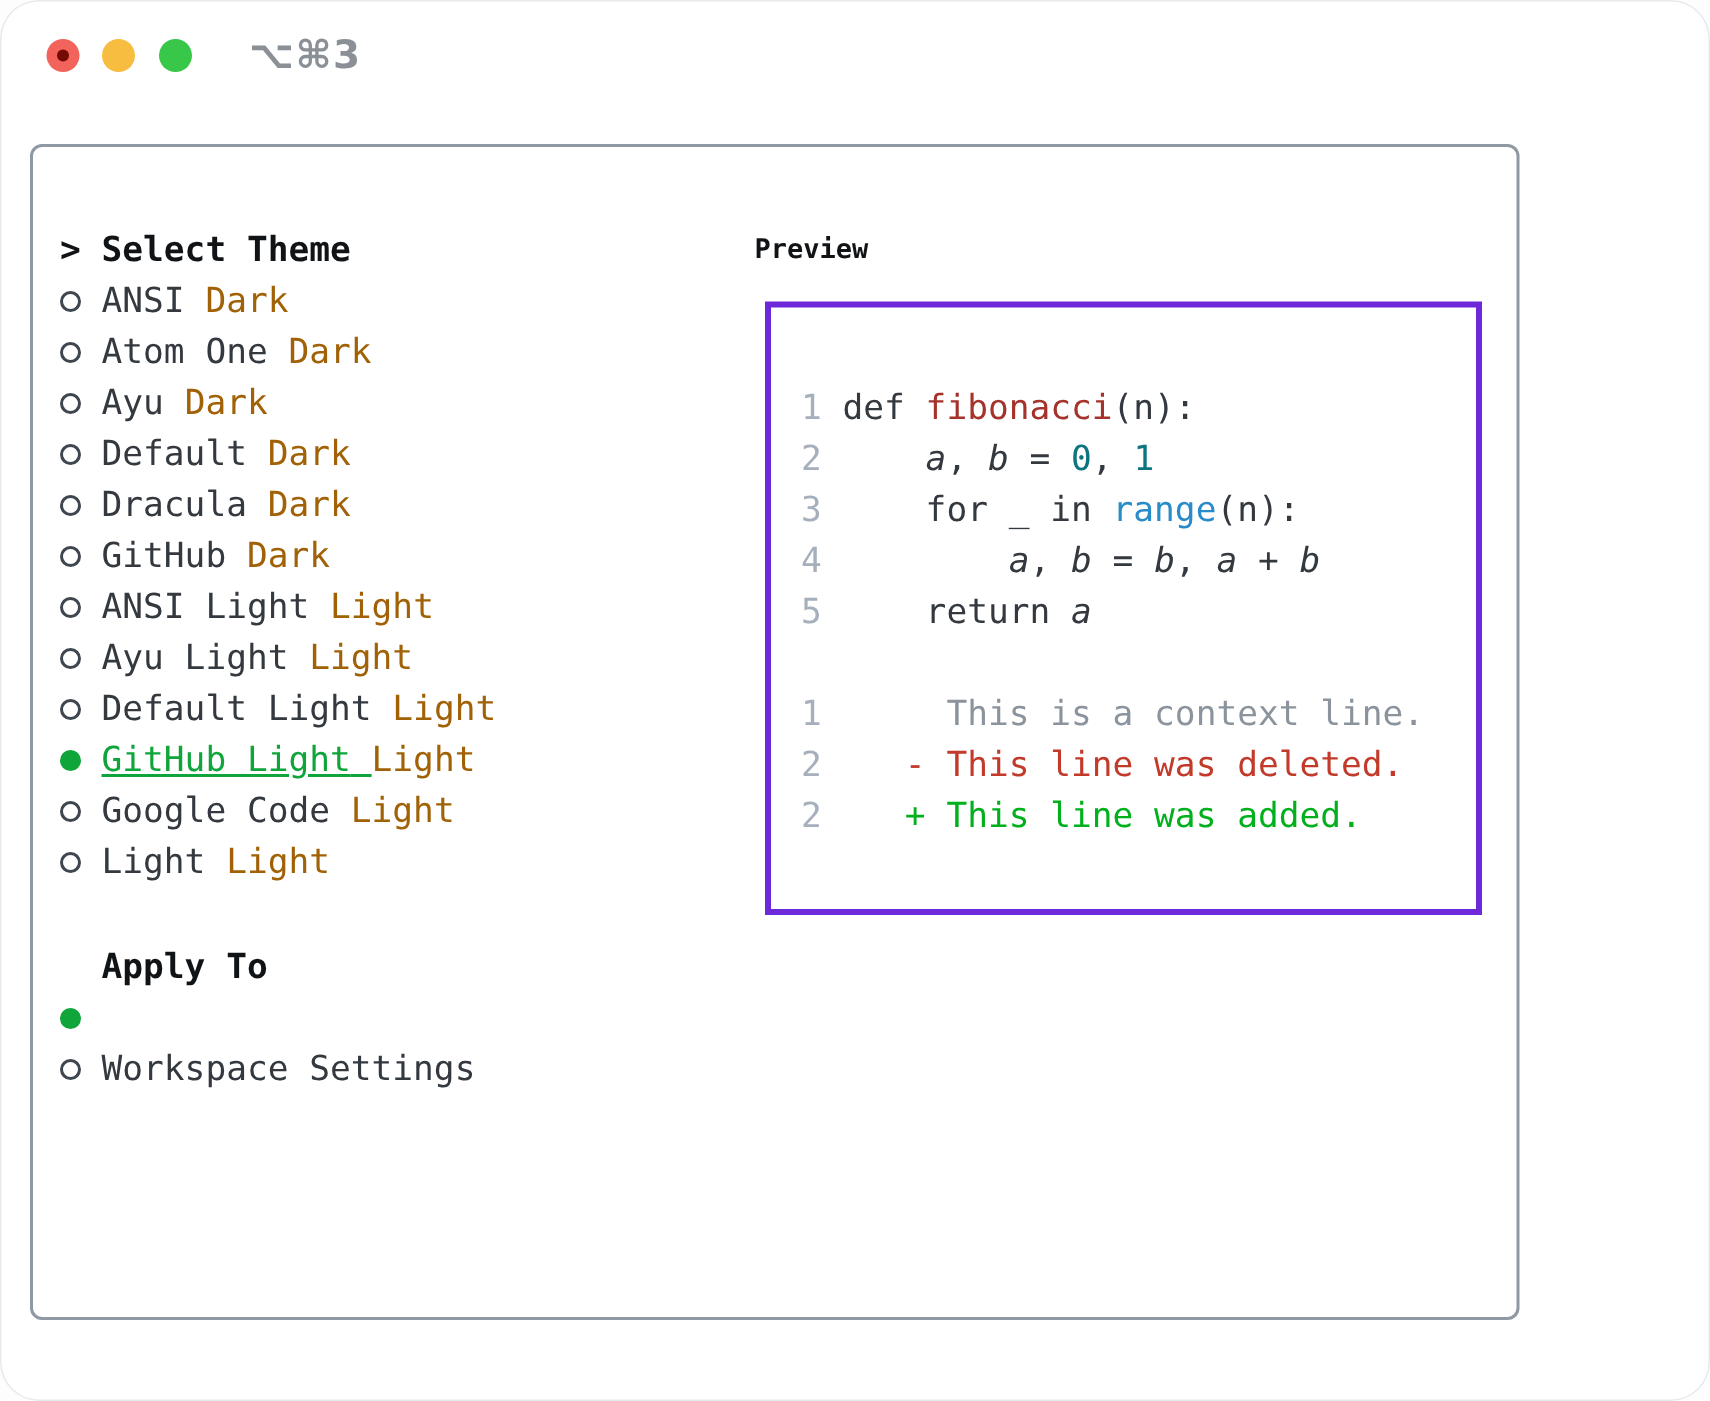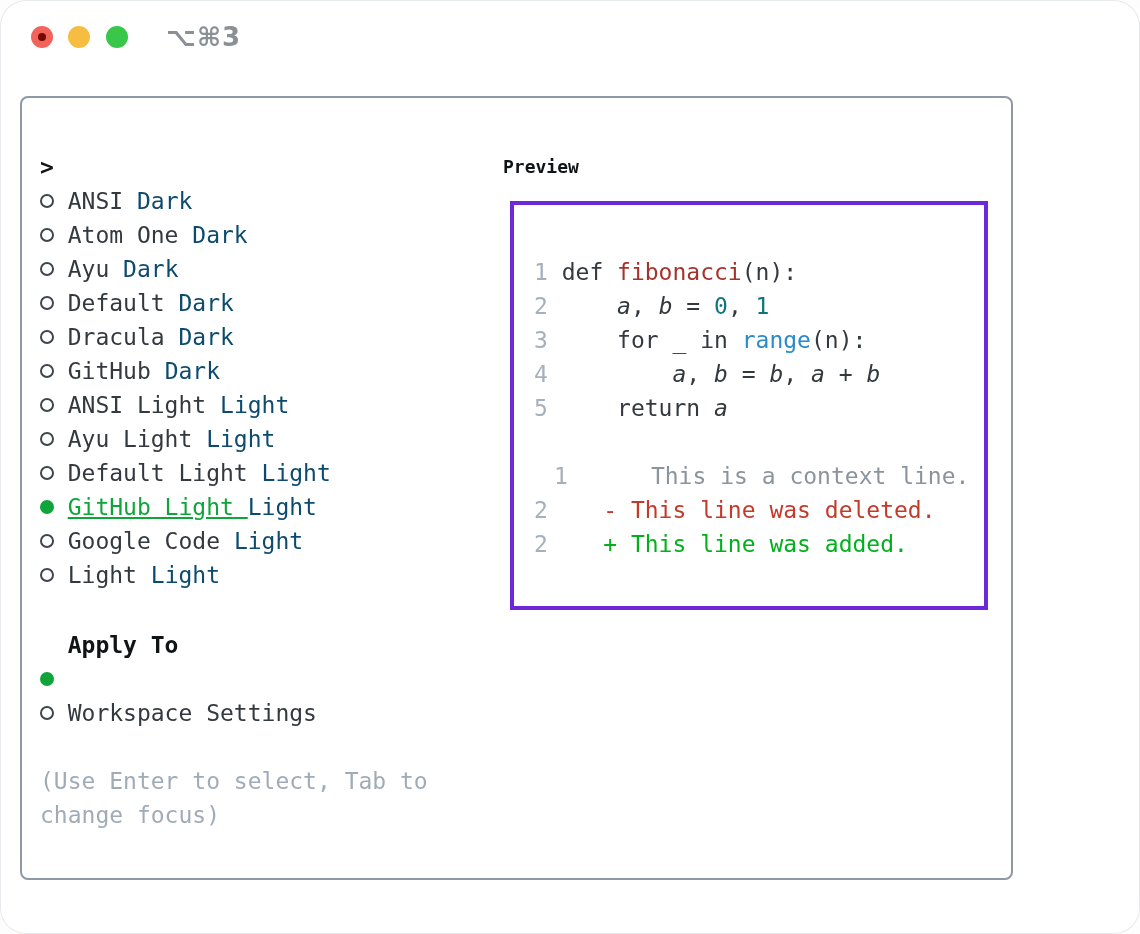"Select Theme" span { html: none -> <span>Select Theme</span> }
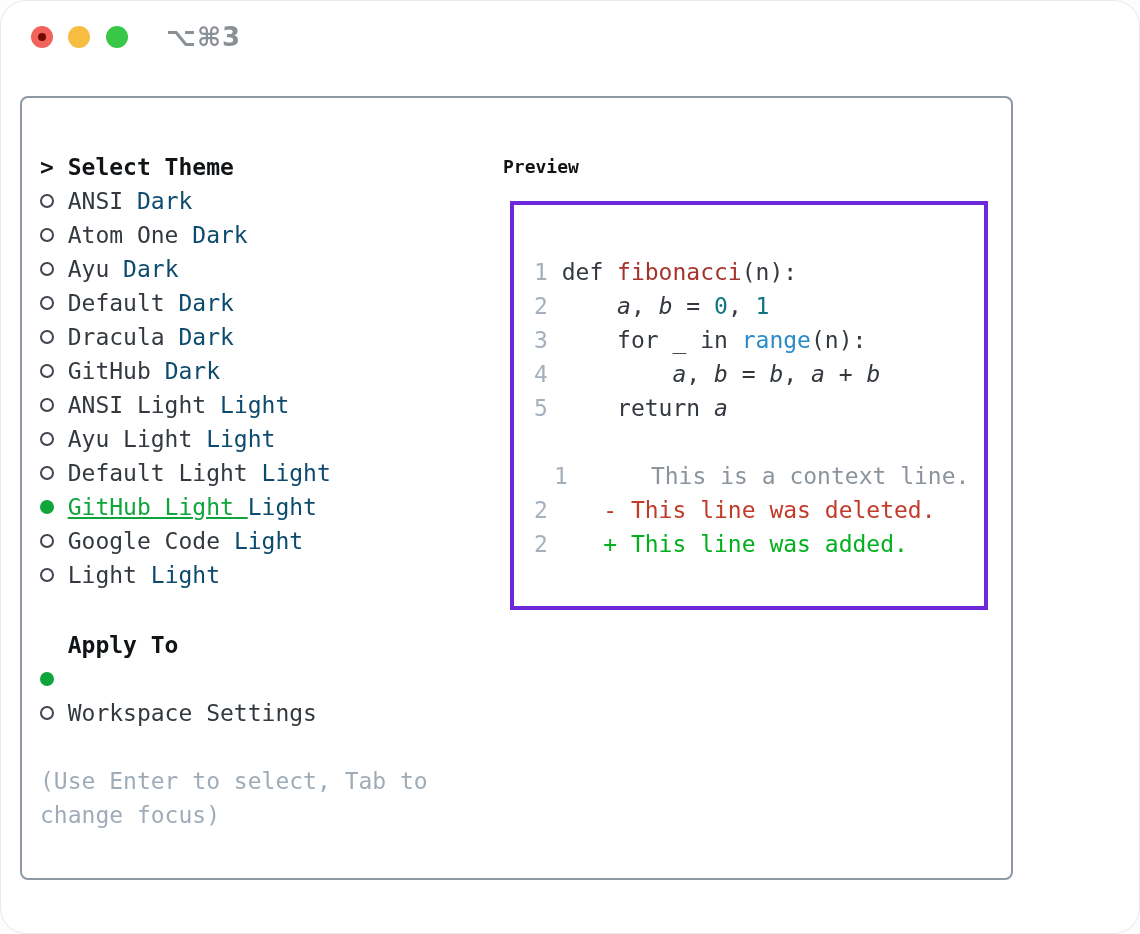"Dark" .t-var { color: #0c4a6e -> #a16207 }
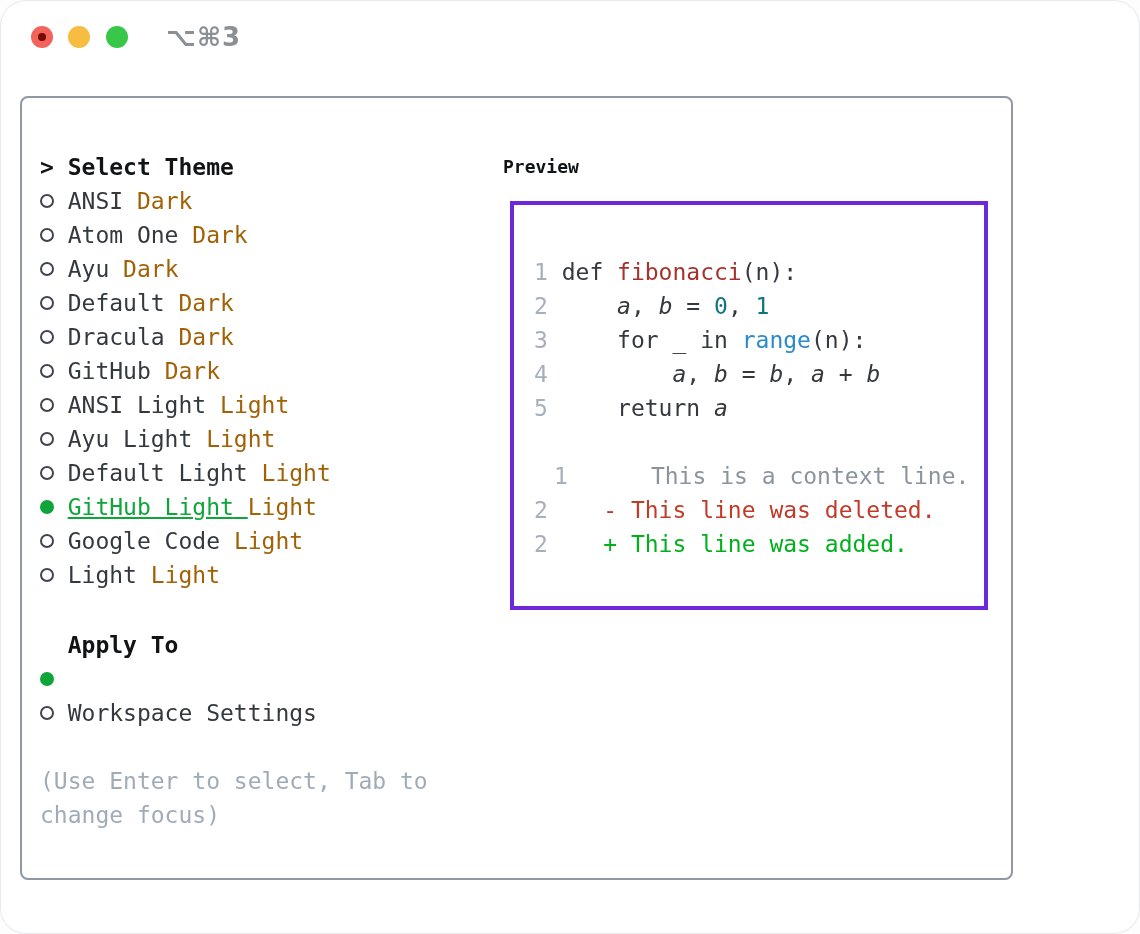"1 This is a context" .ctx { margin-left: 20px -> none }
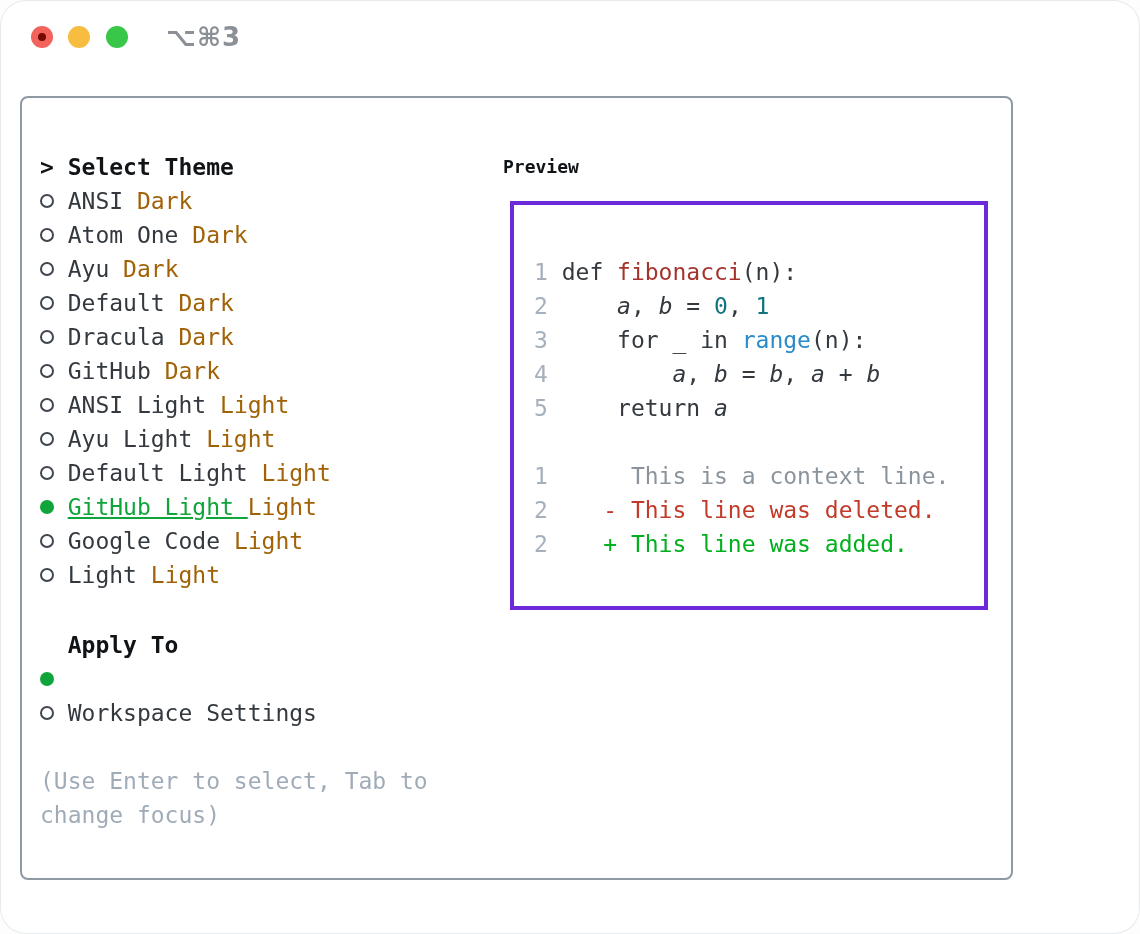"(Use Enter to select, Tab" div.help { html: <div> <div>(Use Enter to select, Tab to</div> <div>change focus)</div> </div> -> none }
